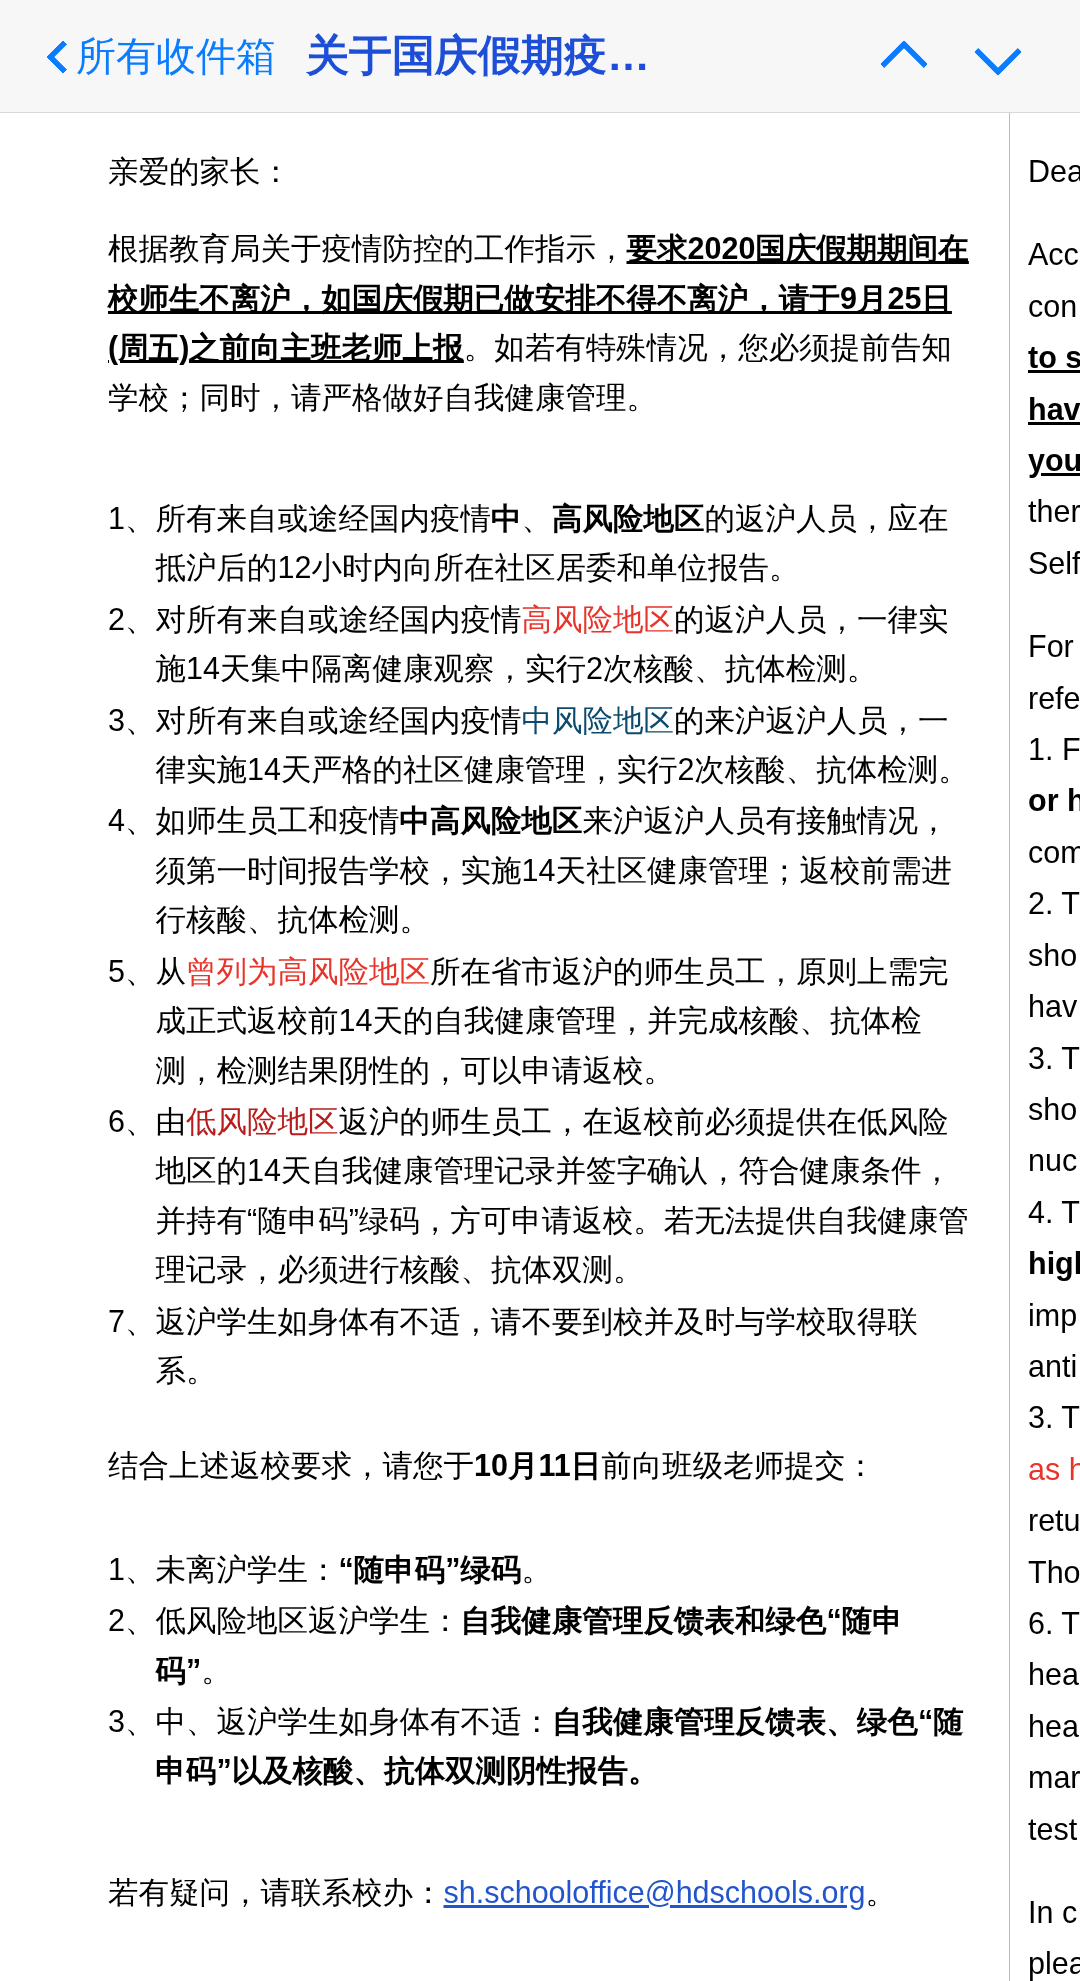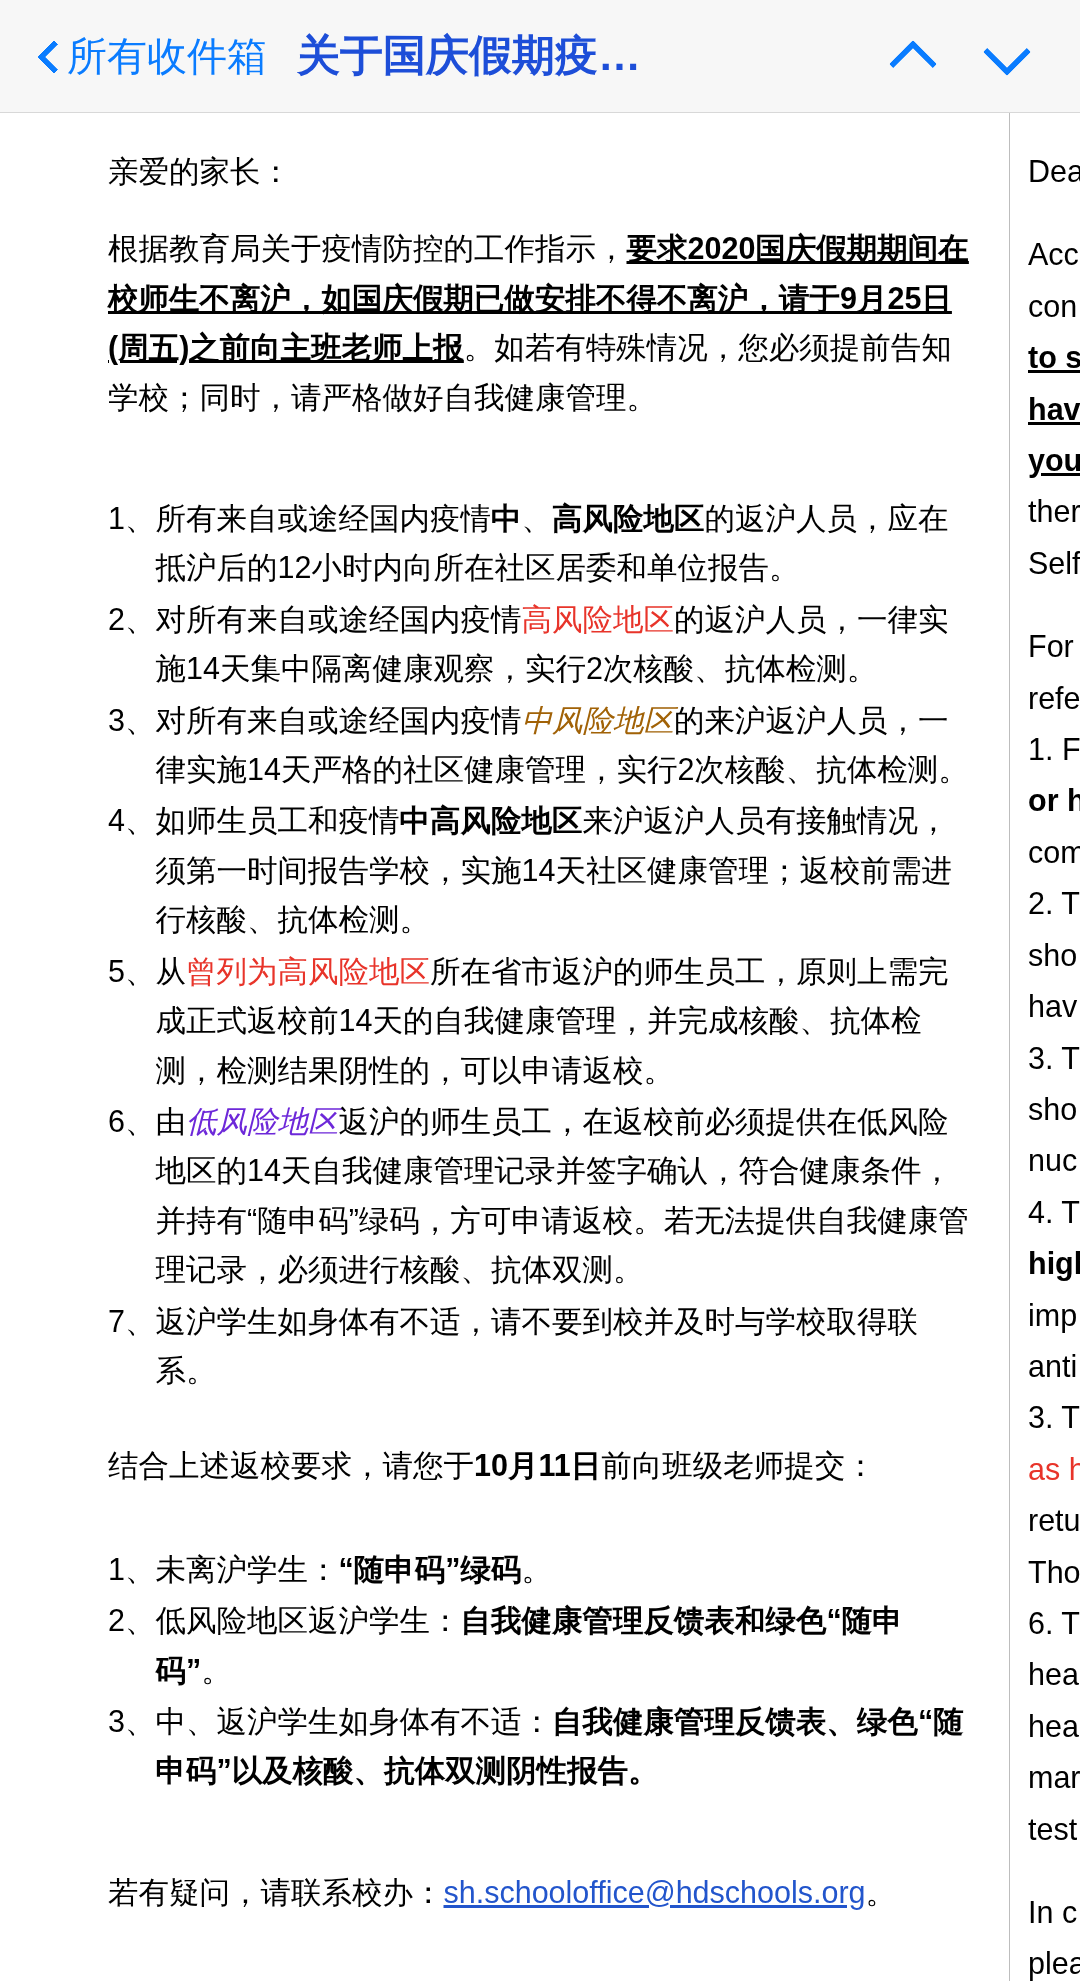"所有收件箱" .navbar { padding: 0 33px -> 0 42px }
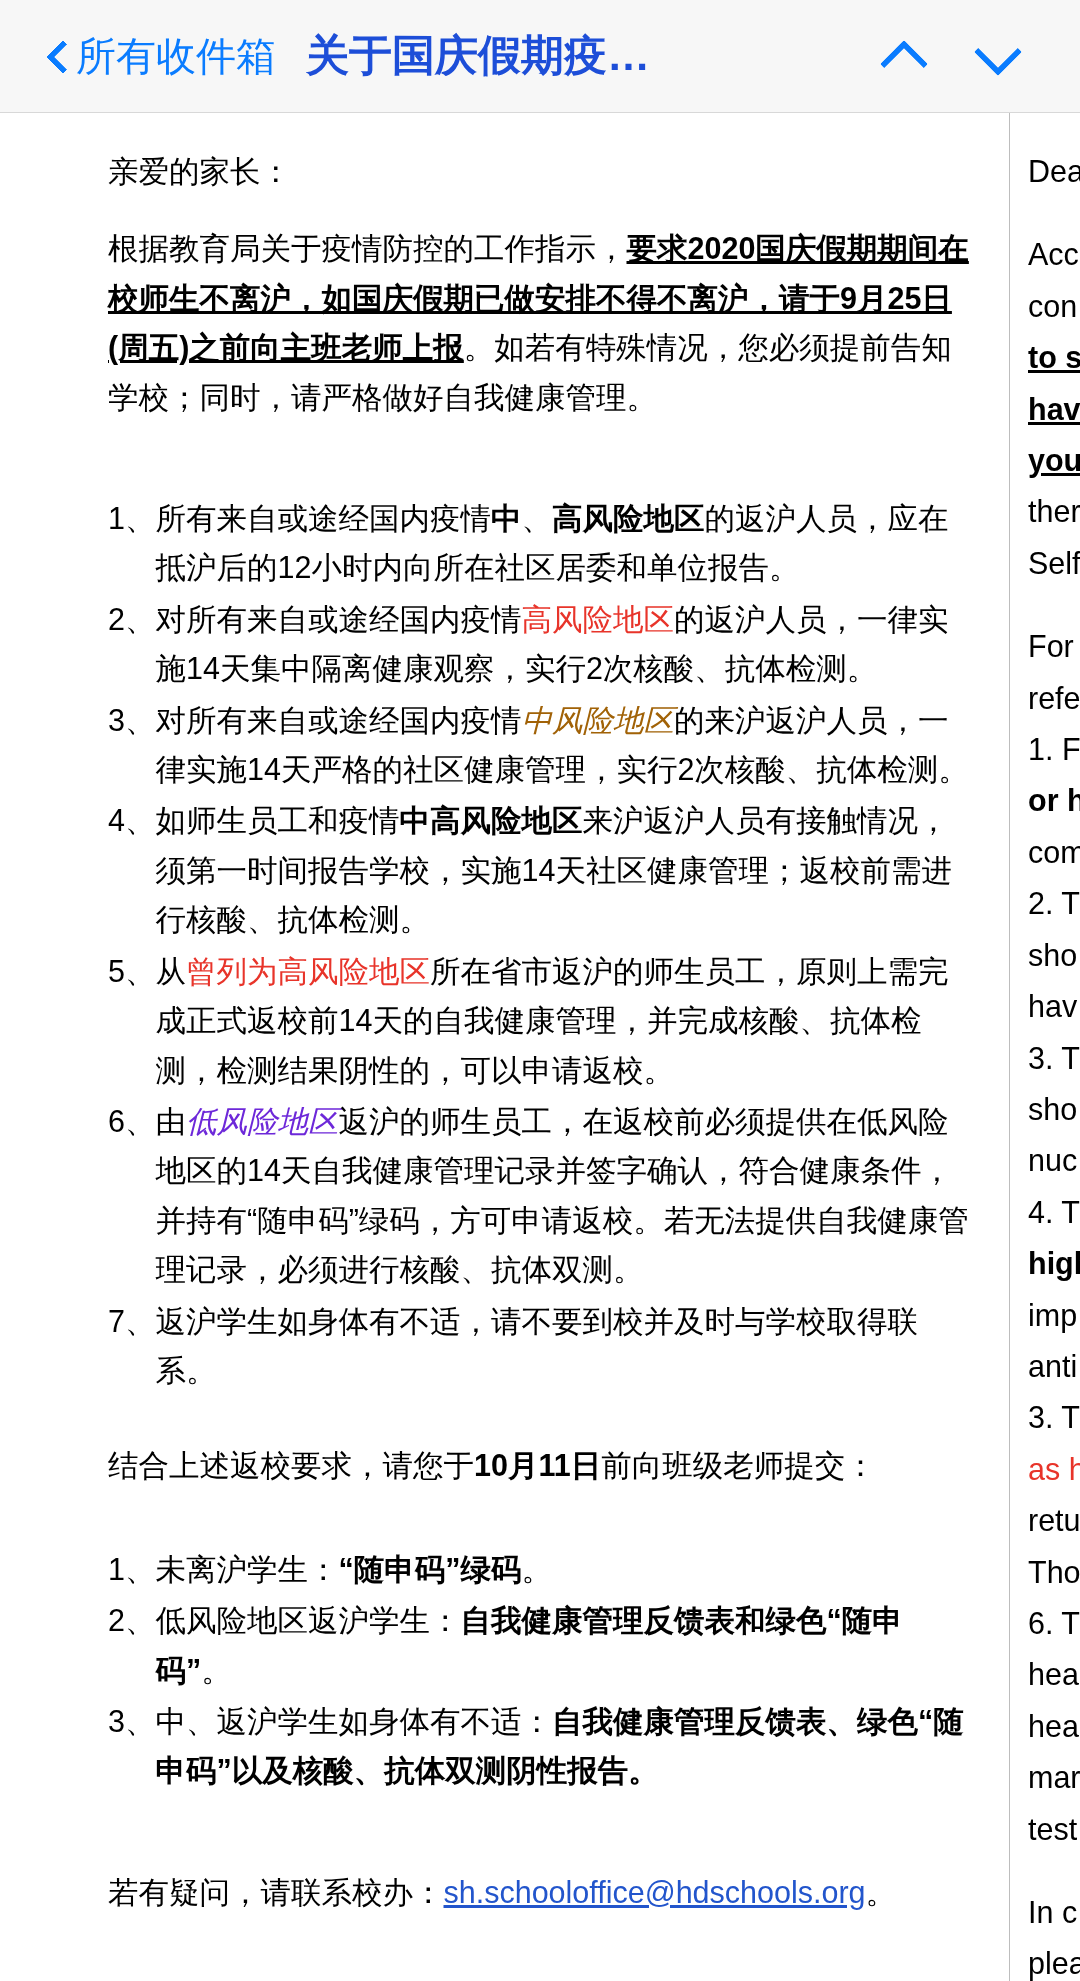"中风险地区" .orange { color: #a16207 -> #0c4a6e; font-style: italic -> none }
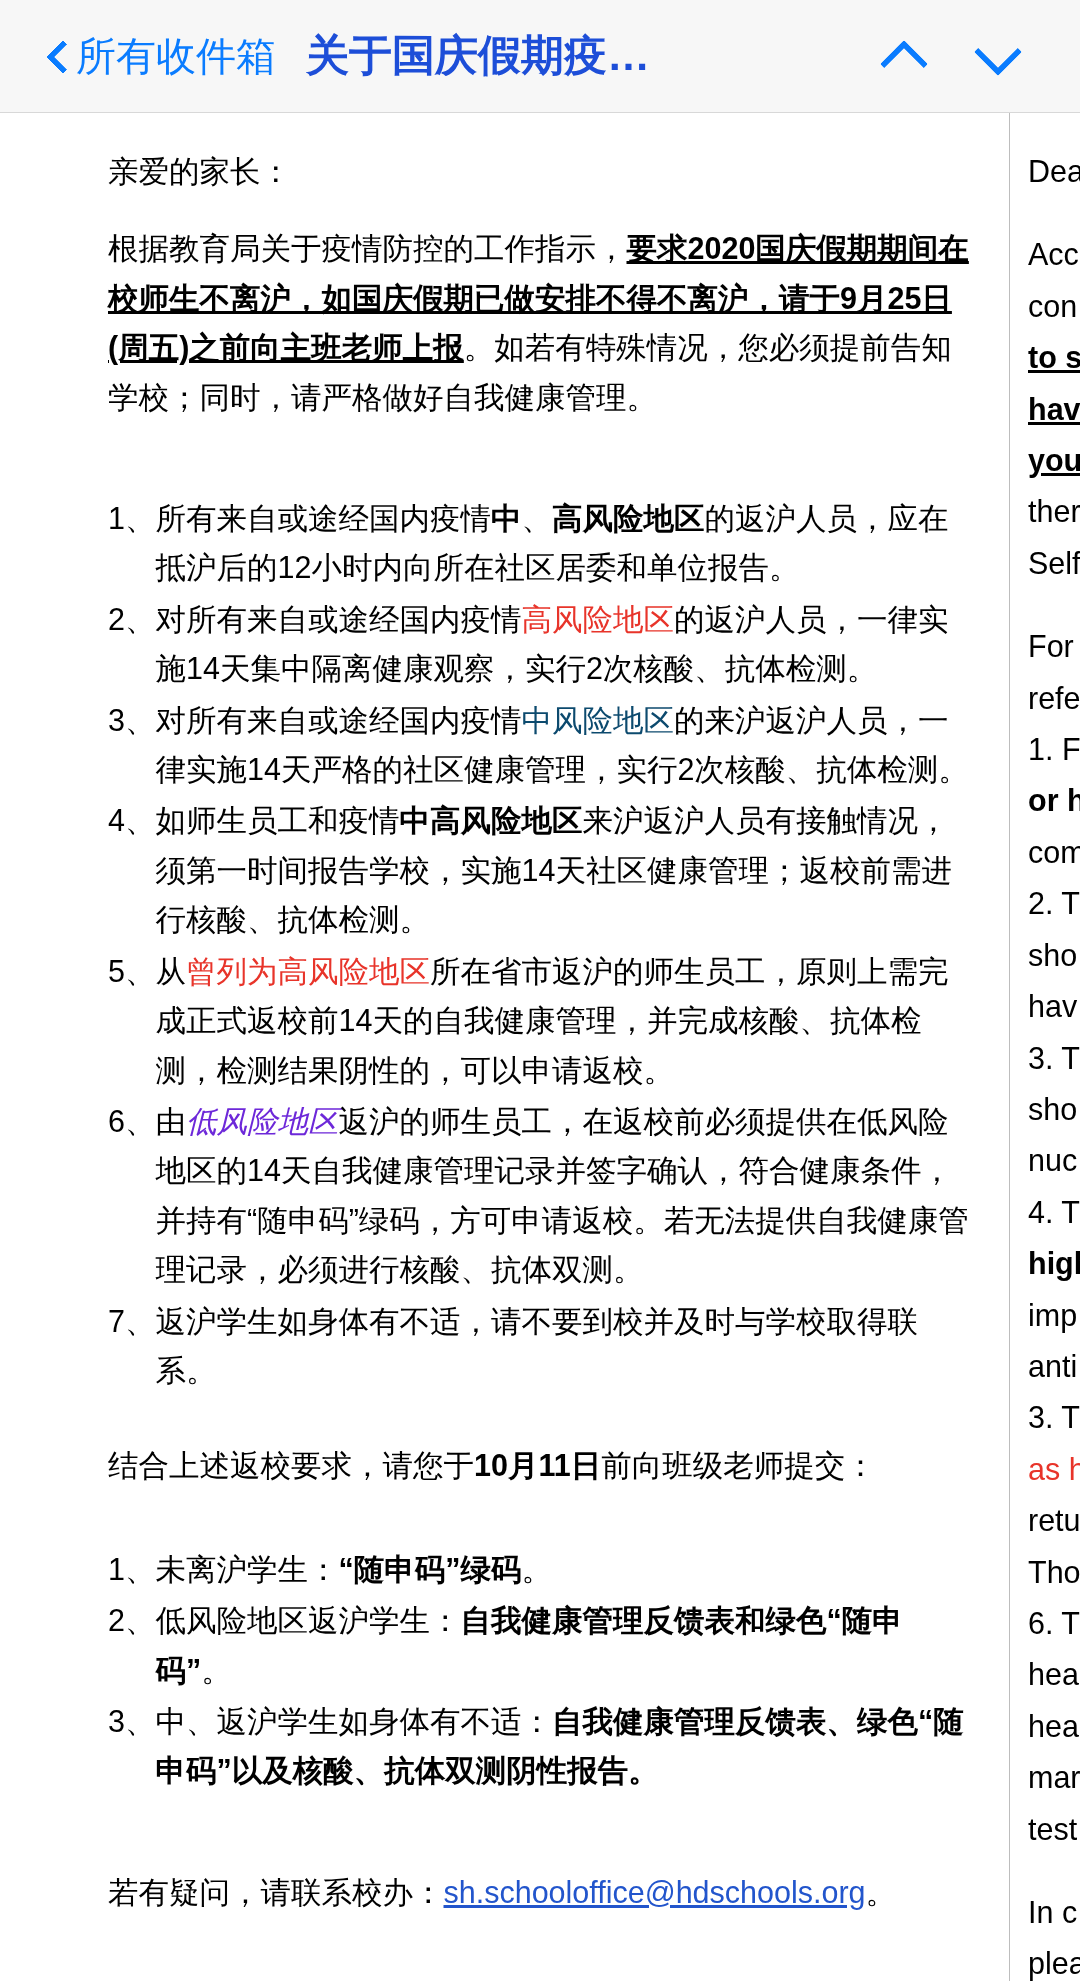"低风险地区" .green { color: #6d28d9 -> #b91c1c; font-style: italic -> none }
